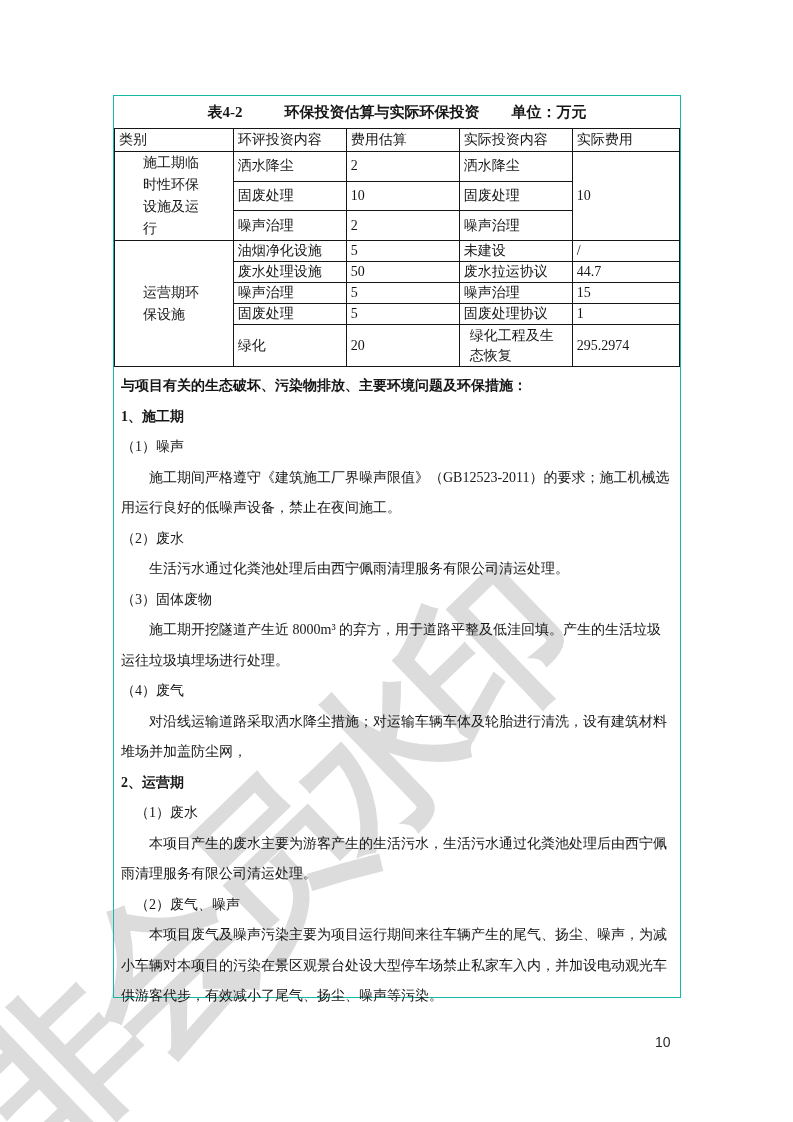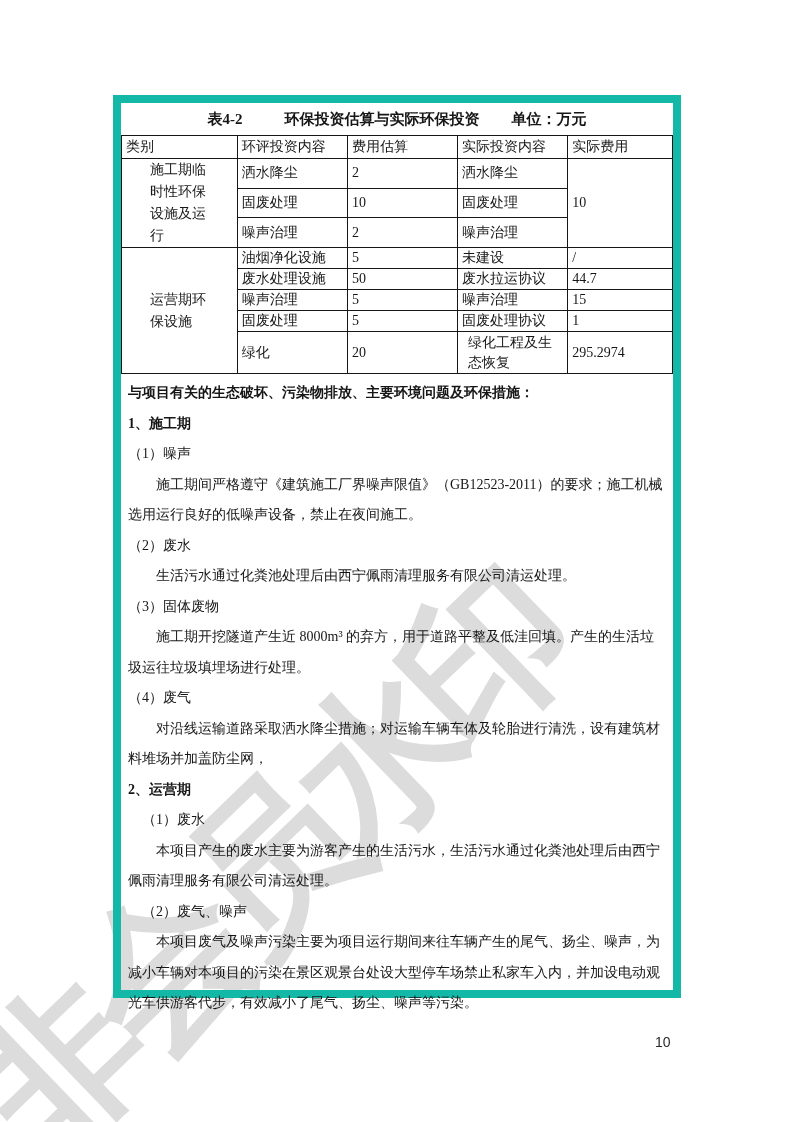"表4-2 环保投资估算与实际环保投资 单位：万元" .doc-frame { border: 8px solid #14b8a6 -> 1px solid #14b8a6 }
